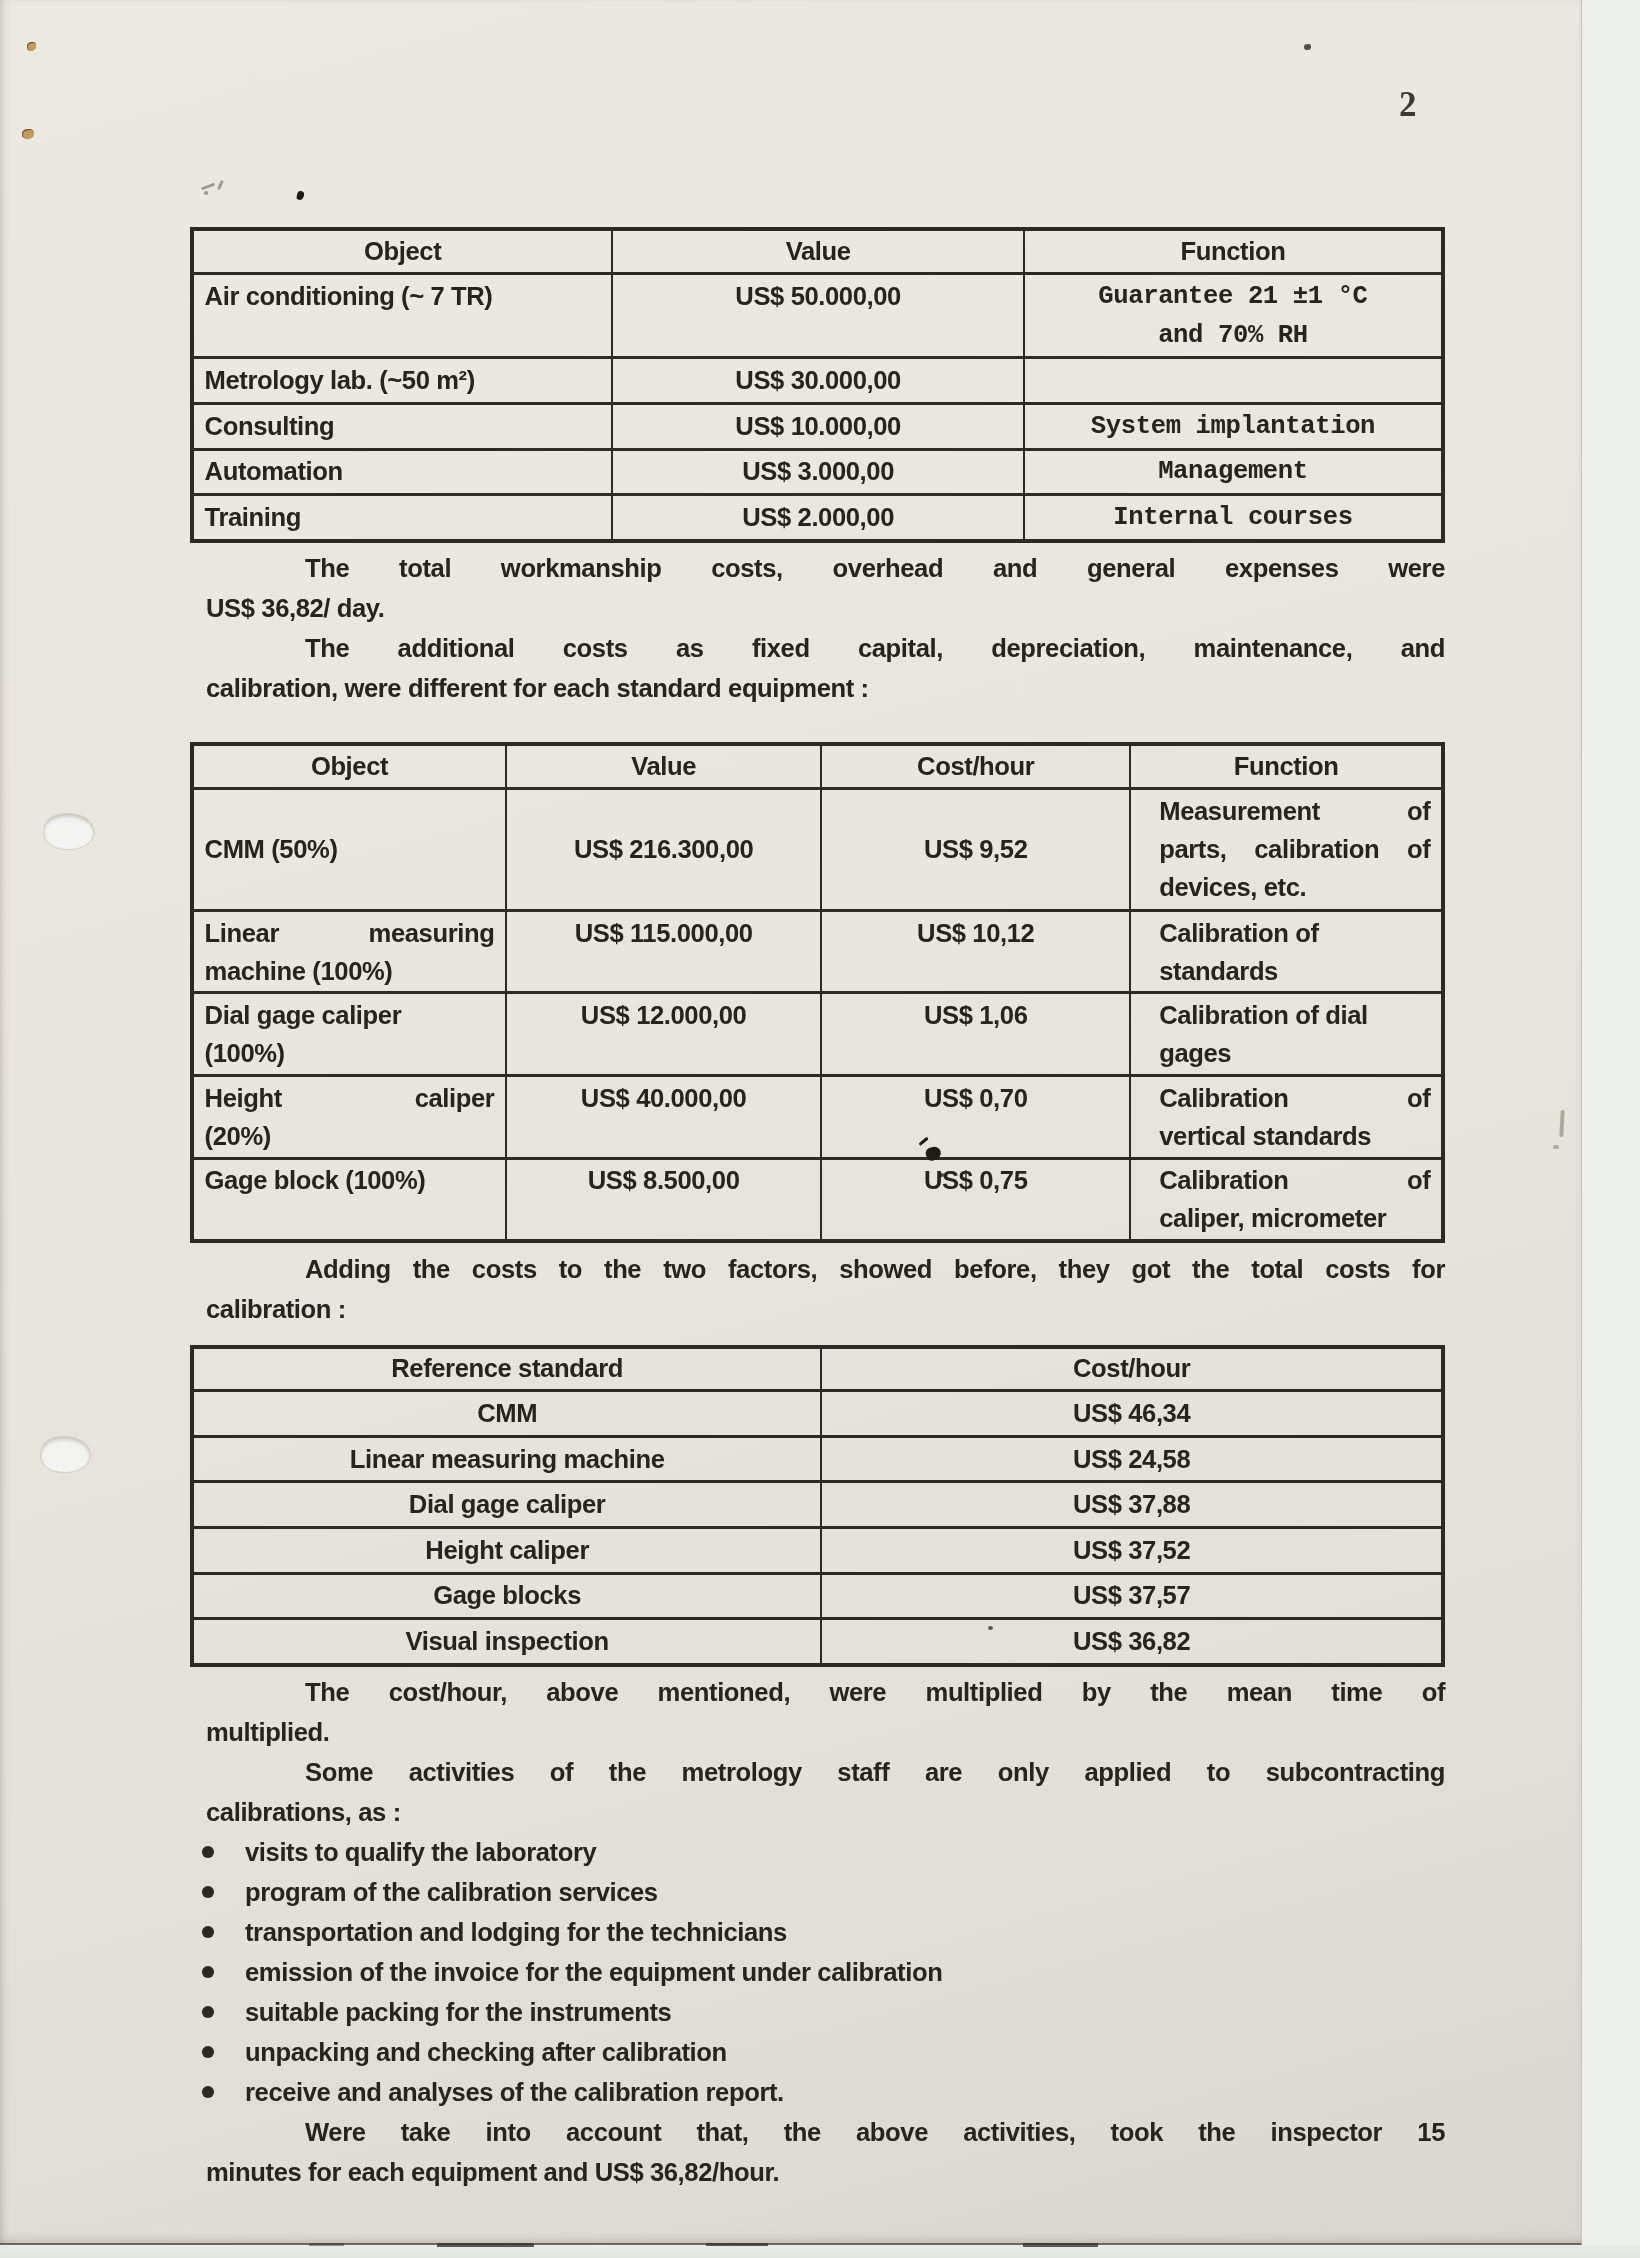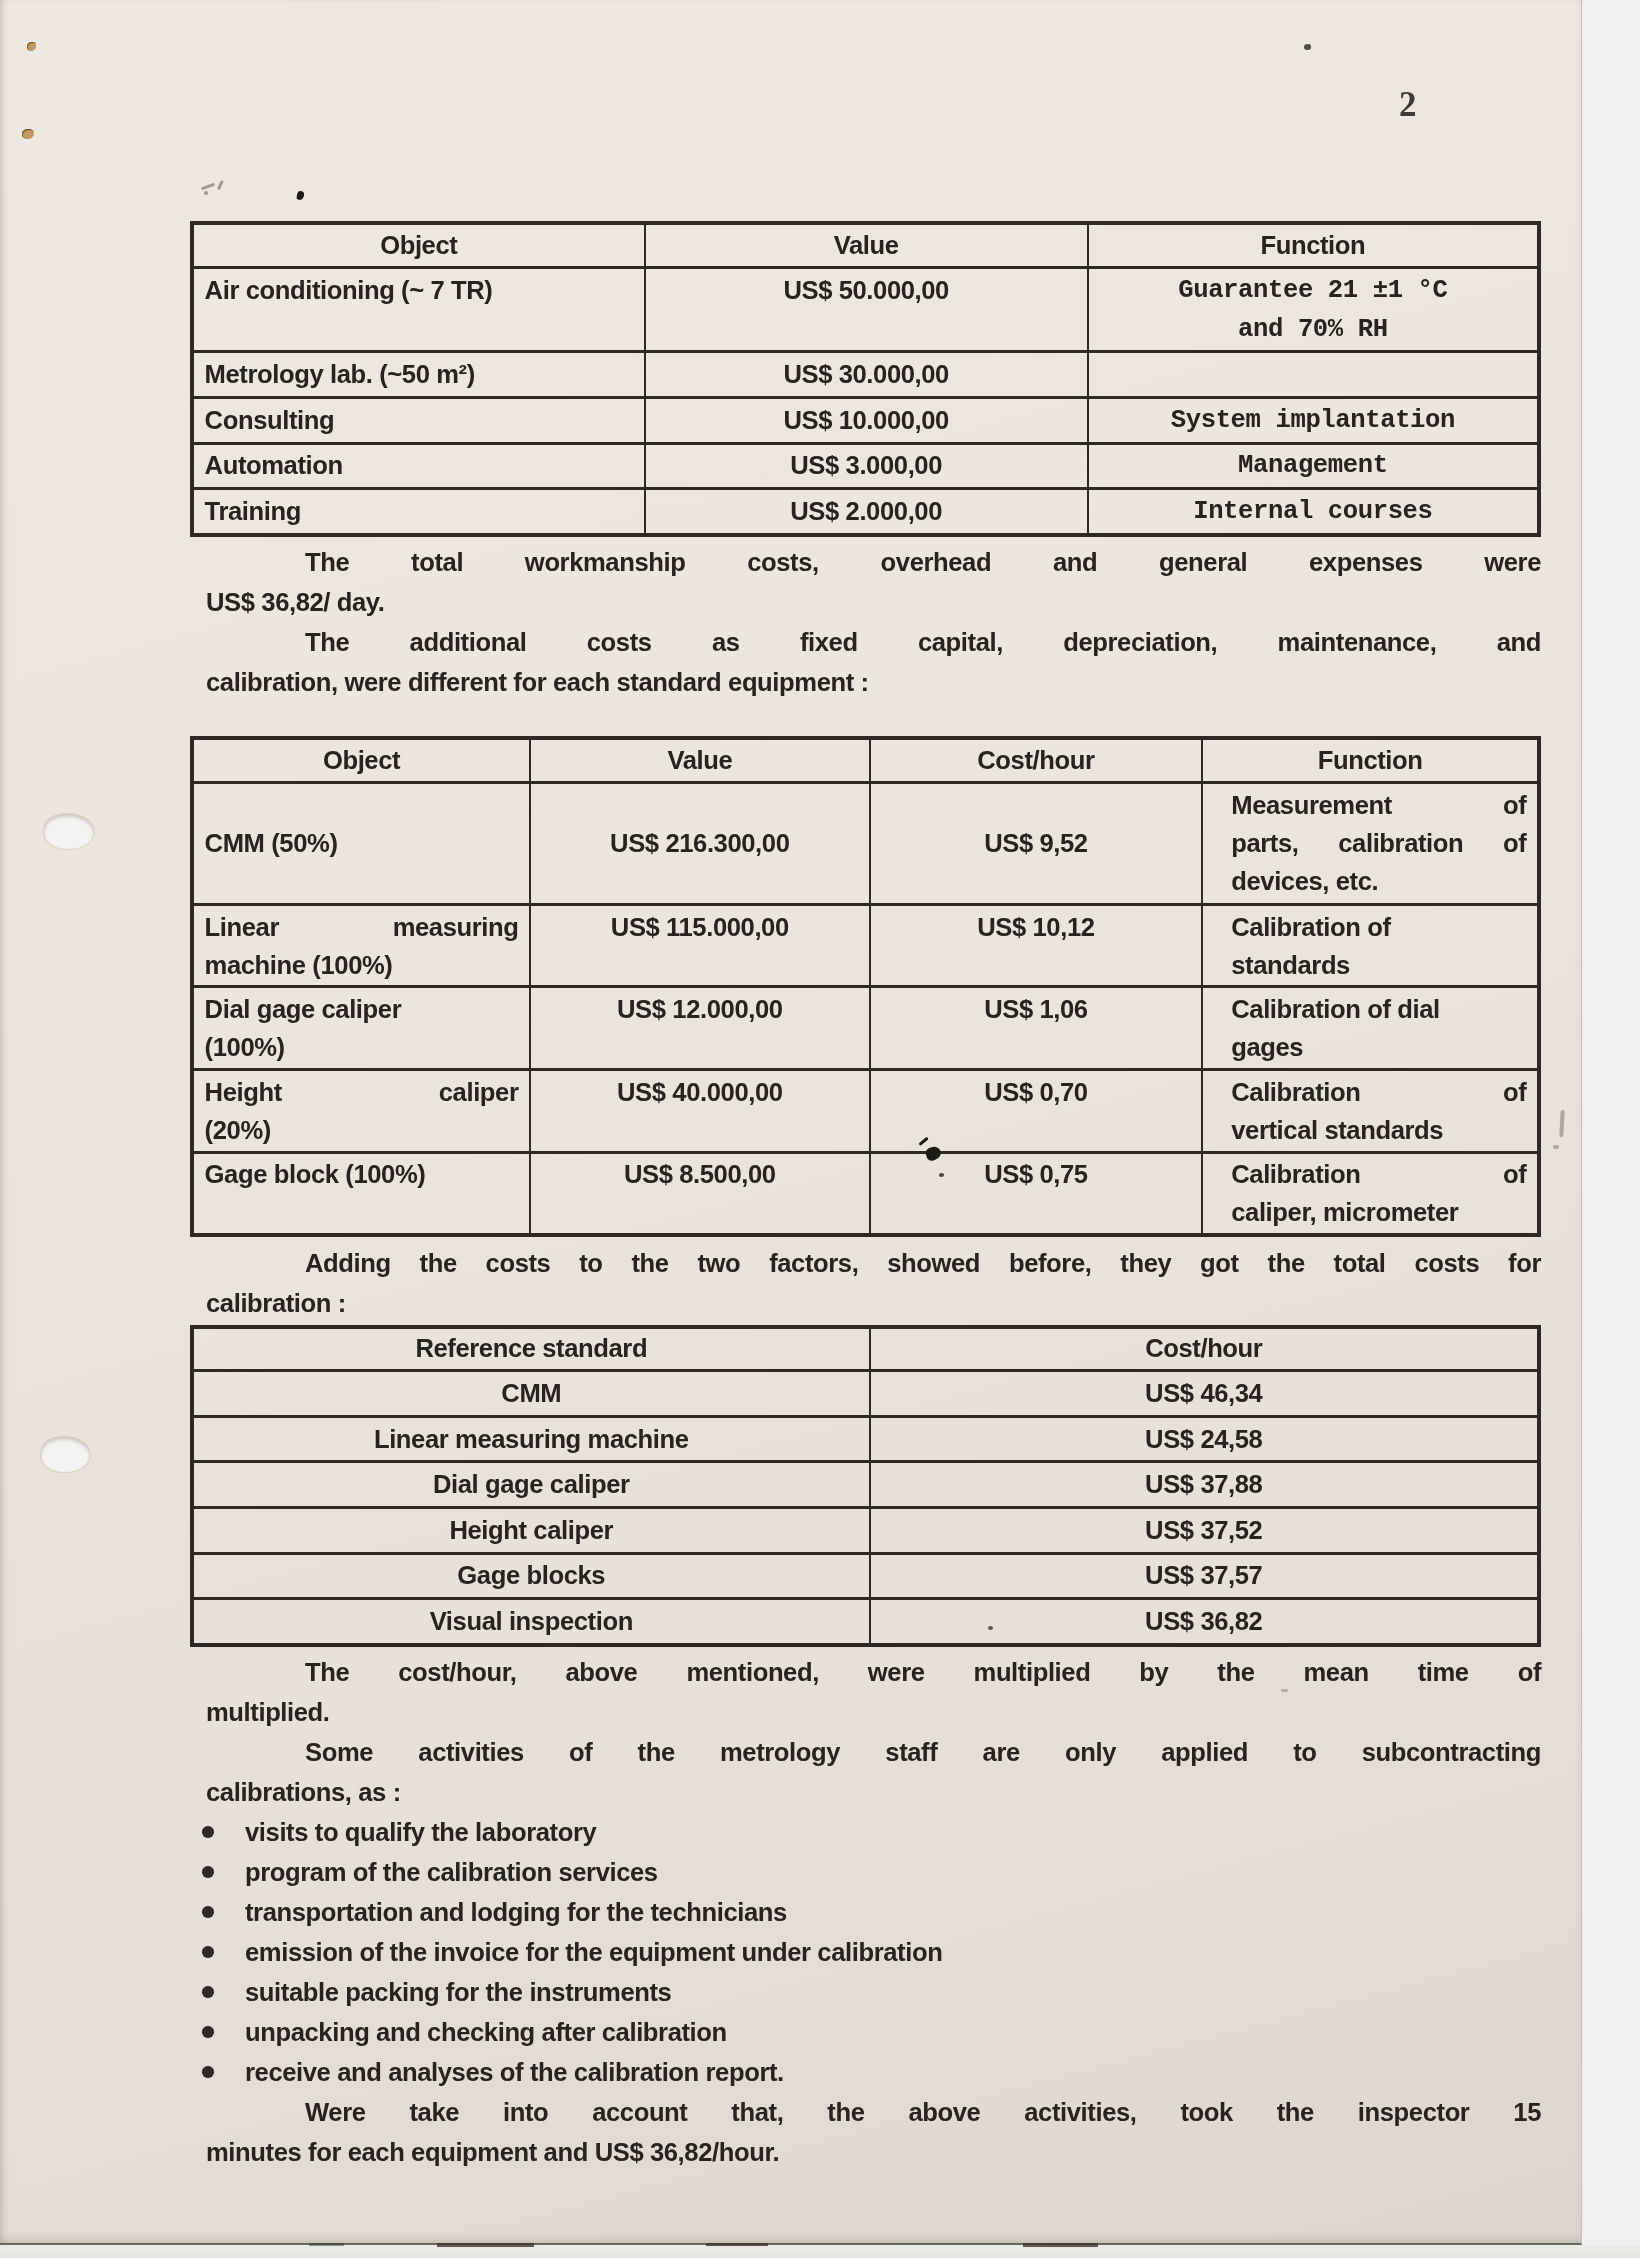"Object" .content { top: 221px -> 227px; width: 1351px -> 1255px }
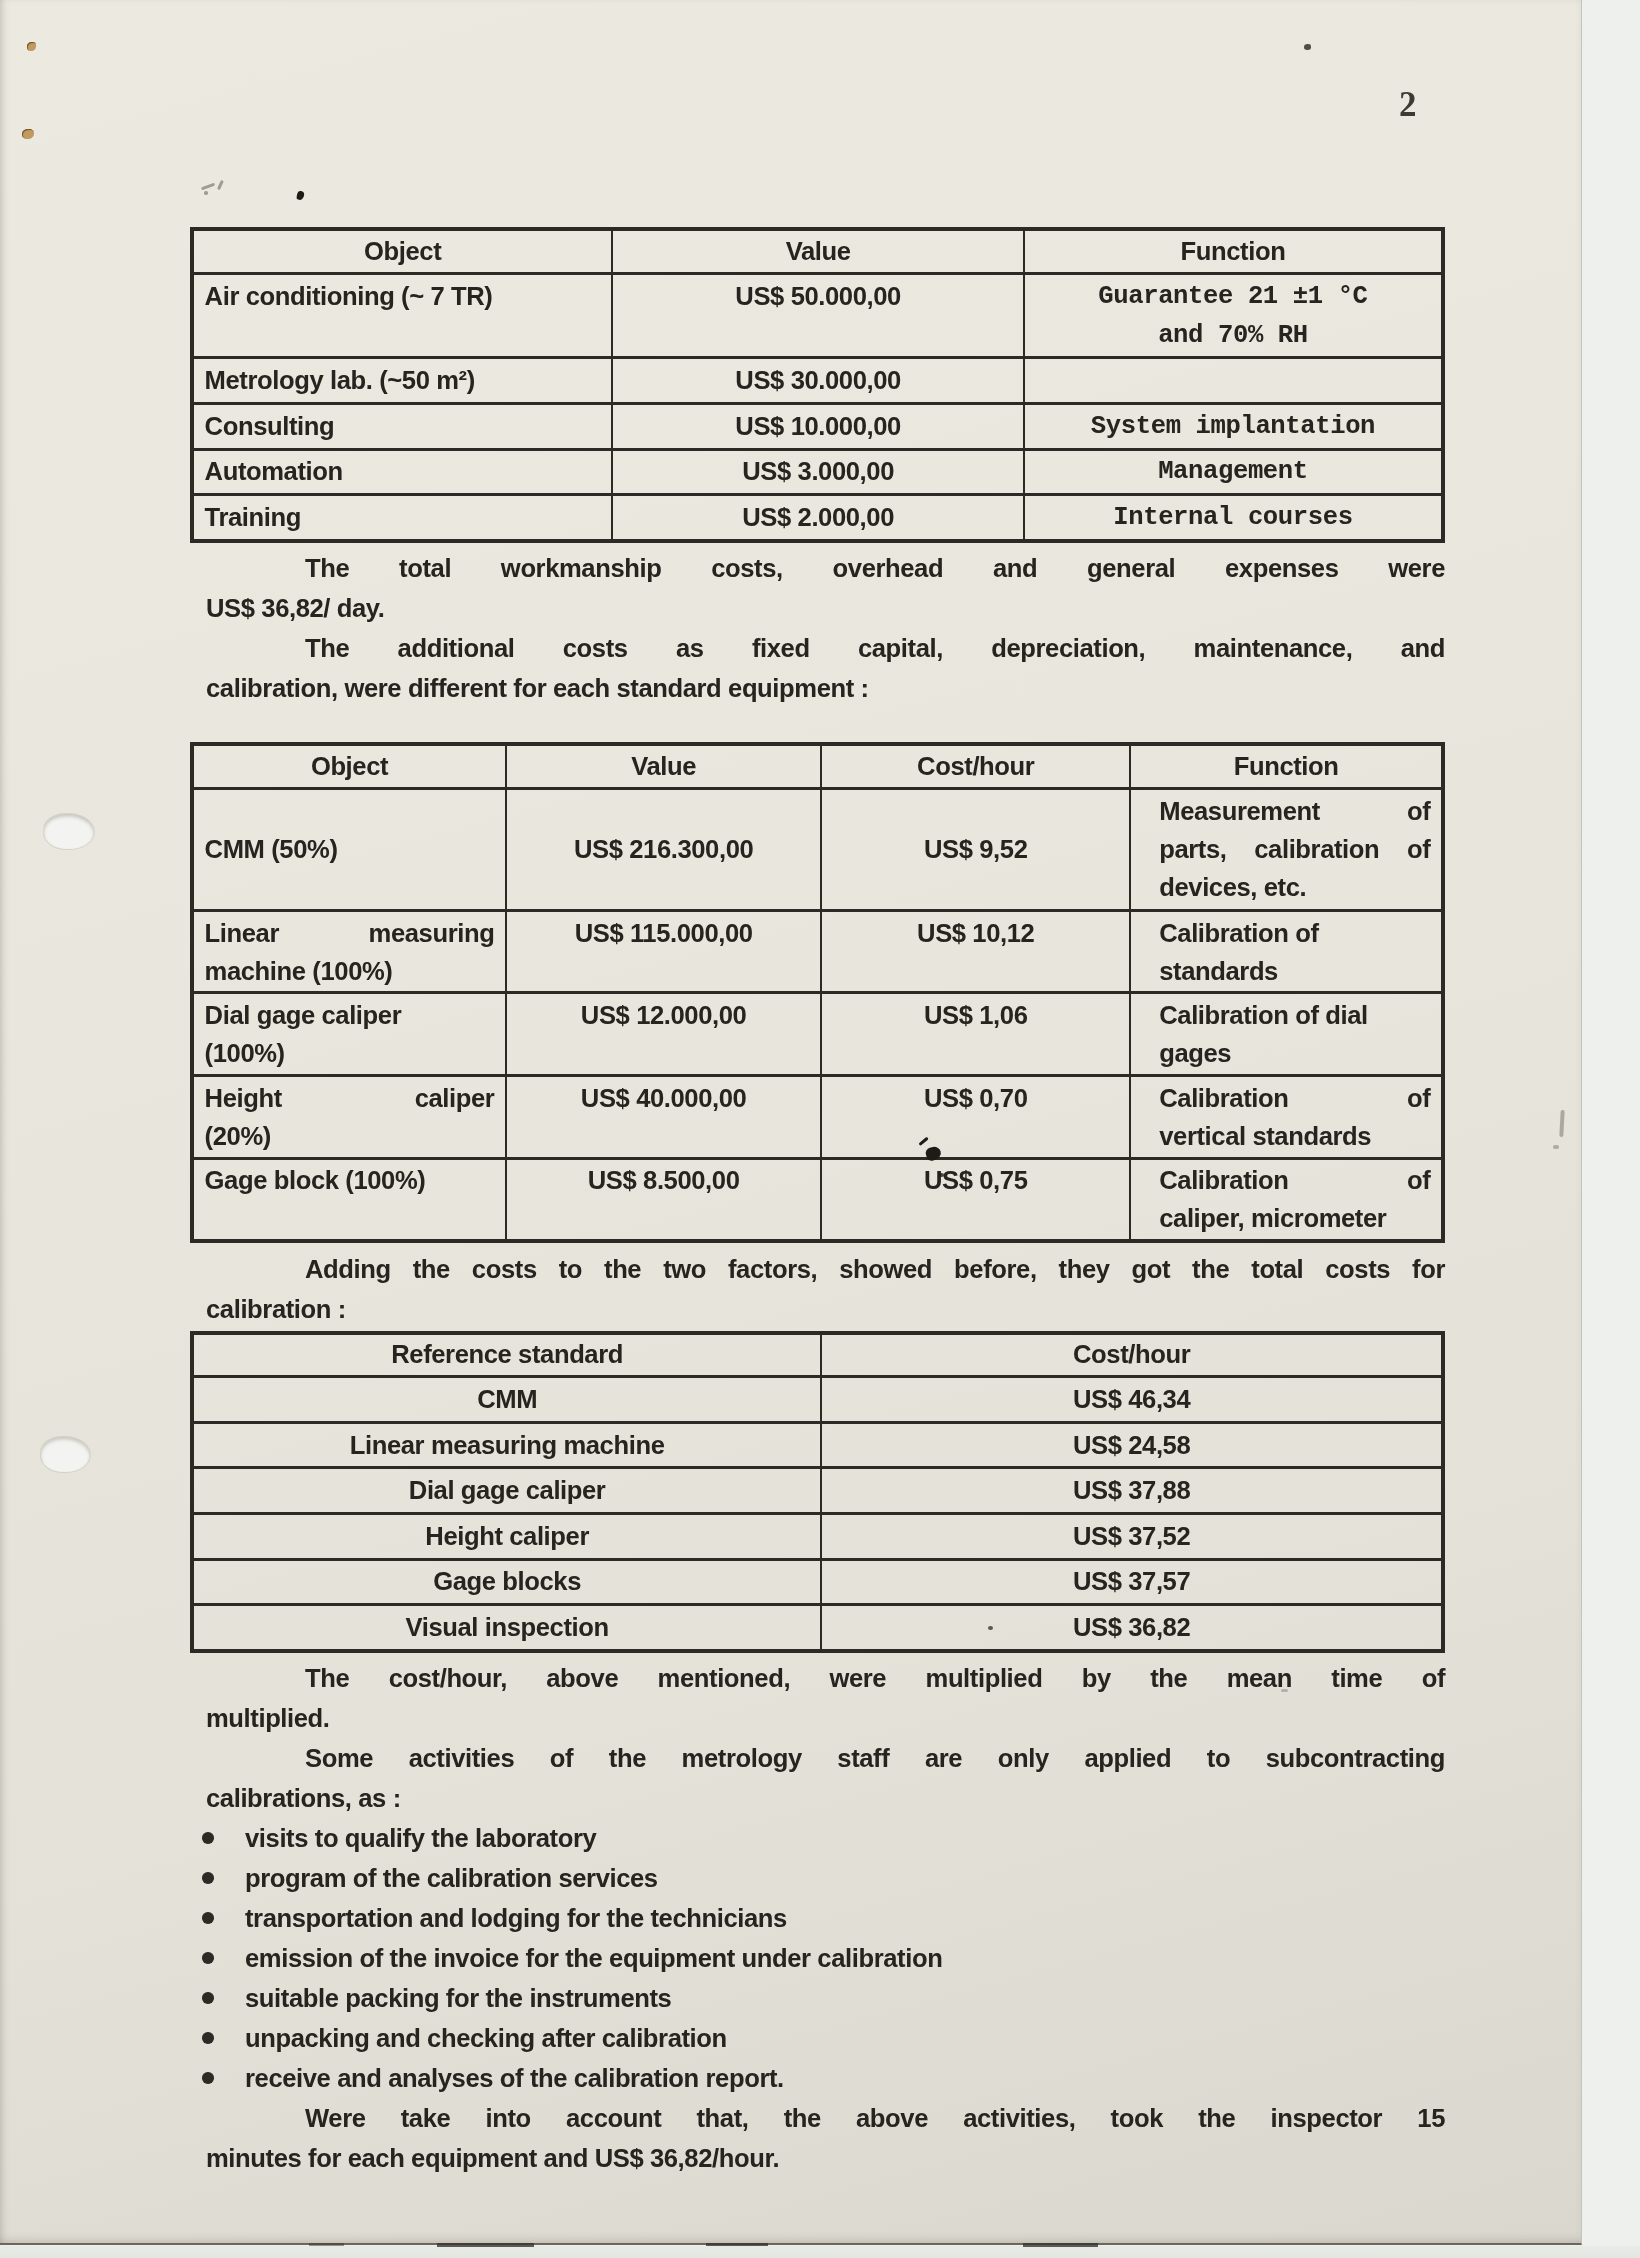"Reference standard" .mt12 { margin-top: 2px -> 16px }
